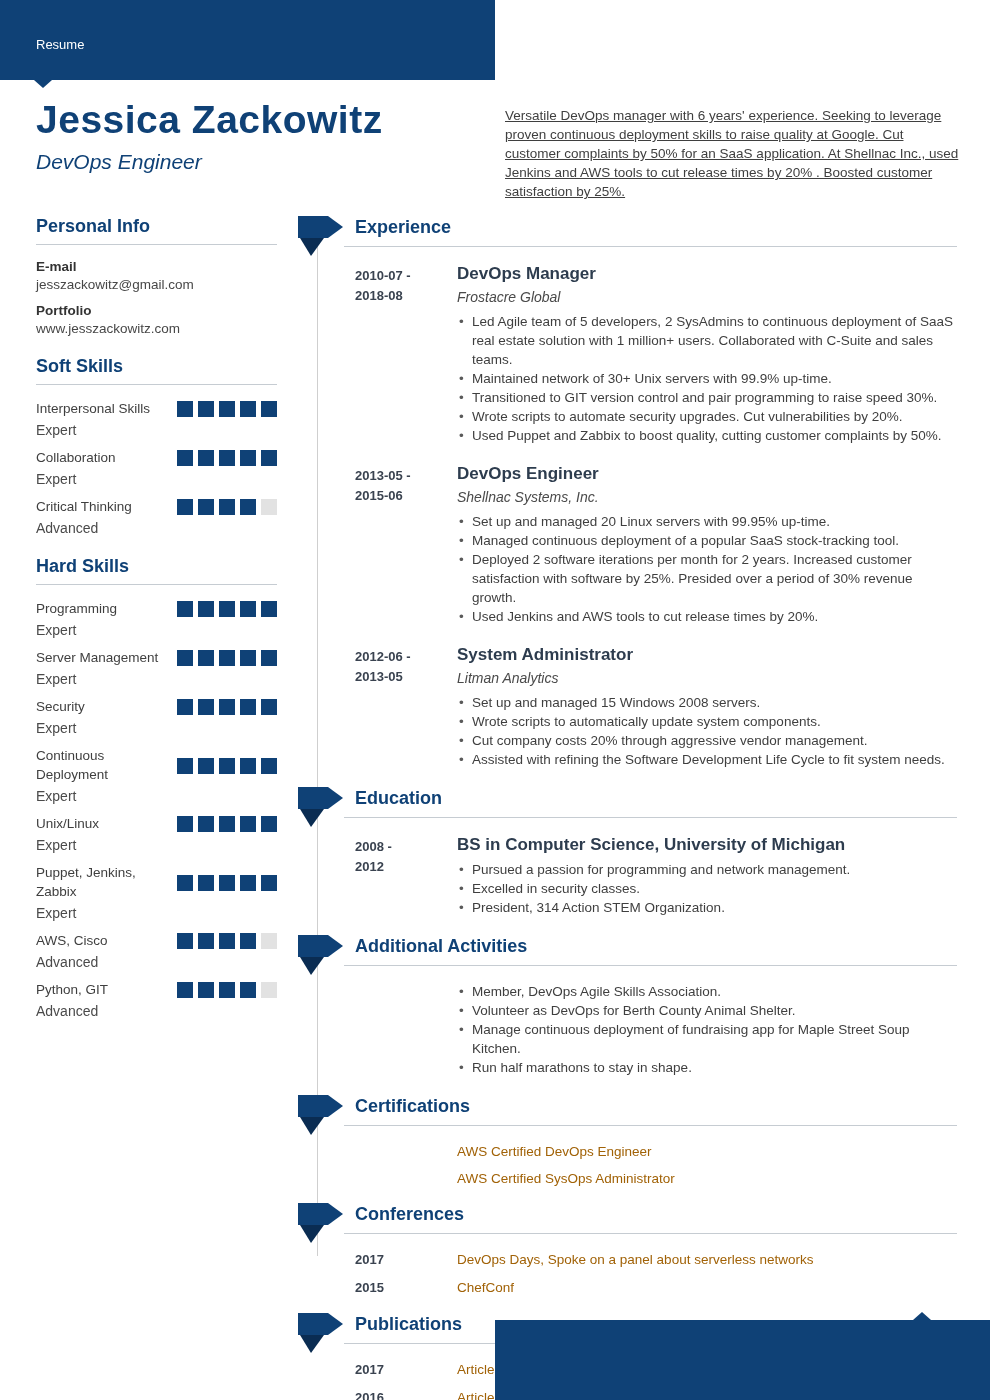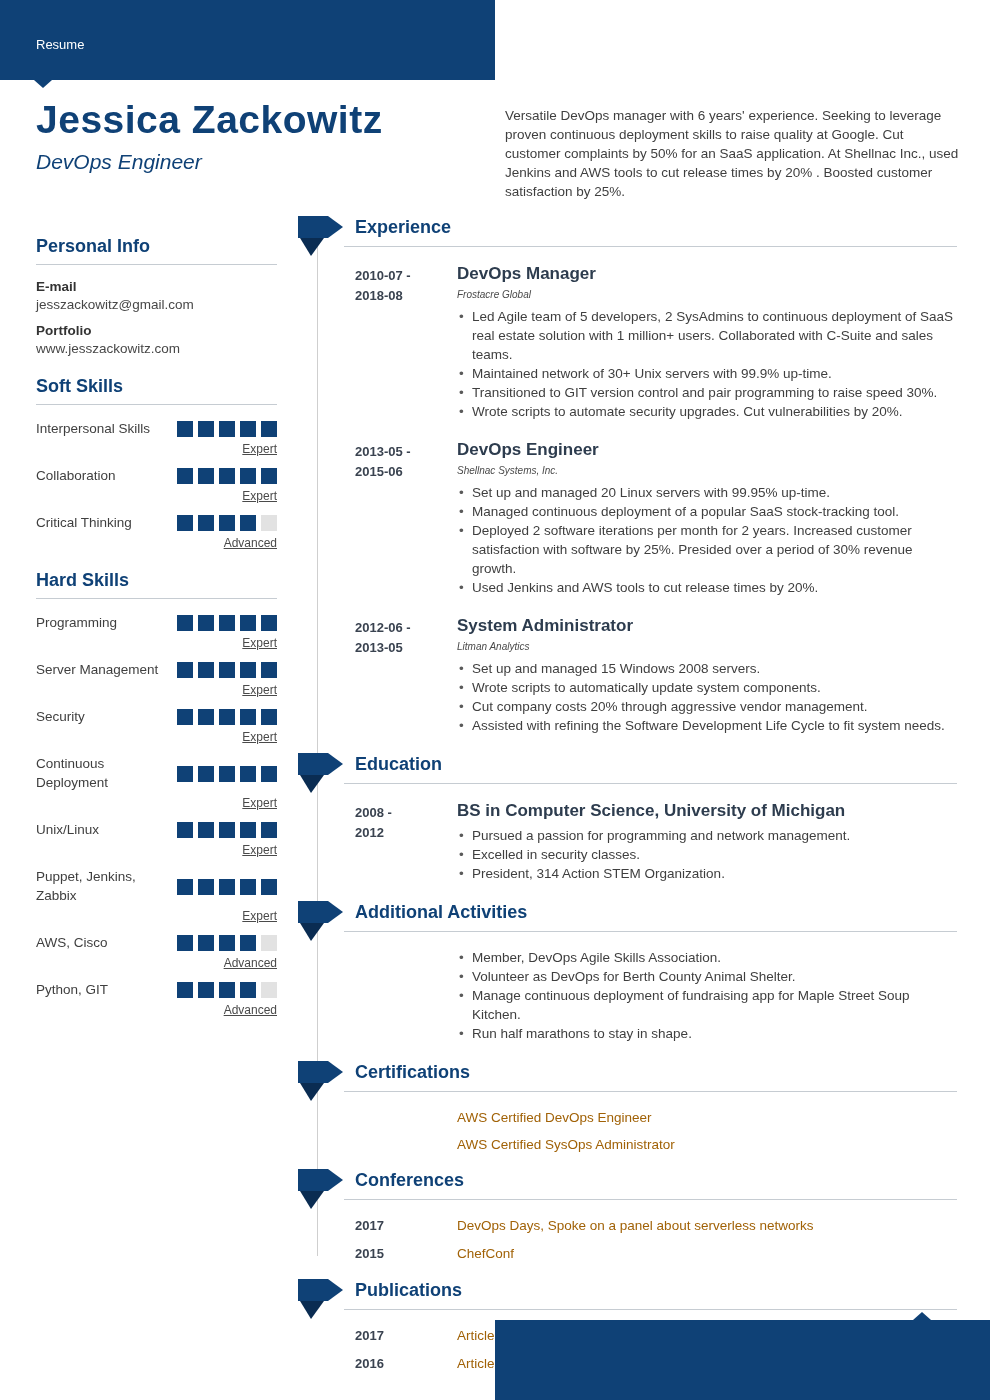"Versatile DevOps manager with 6" .summary { text-decoration: none -> underline }
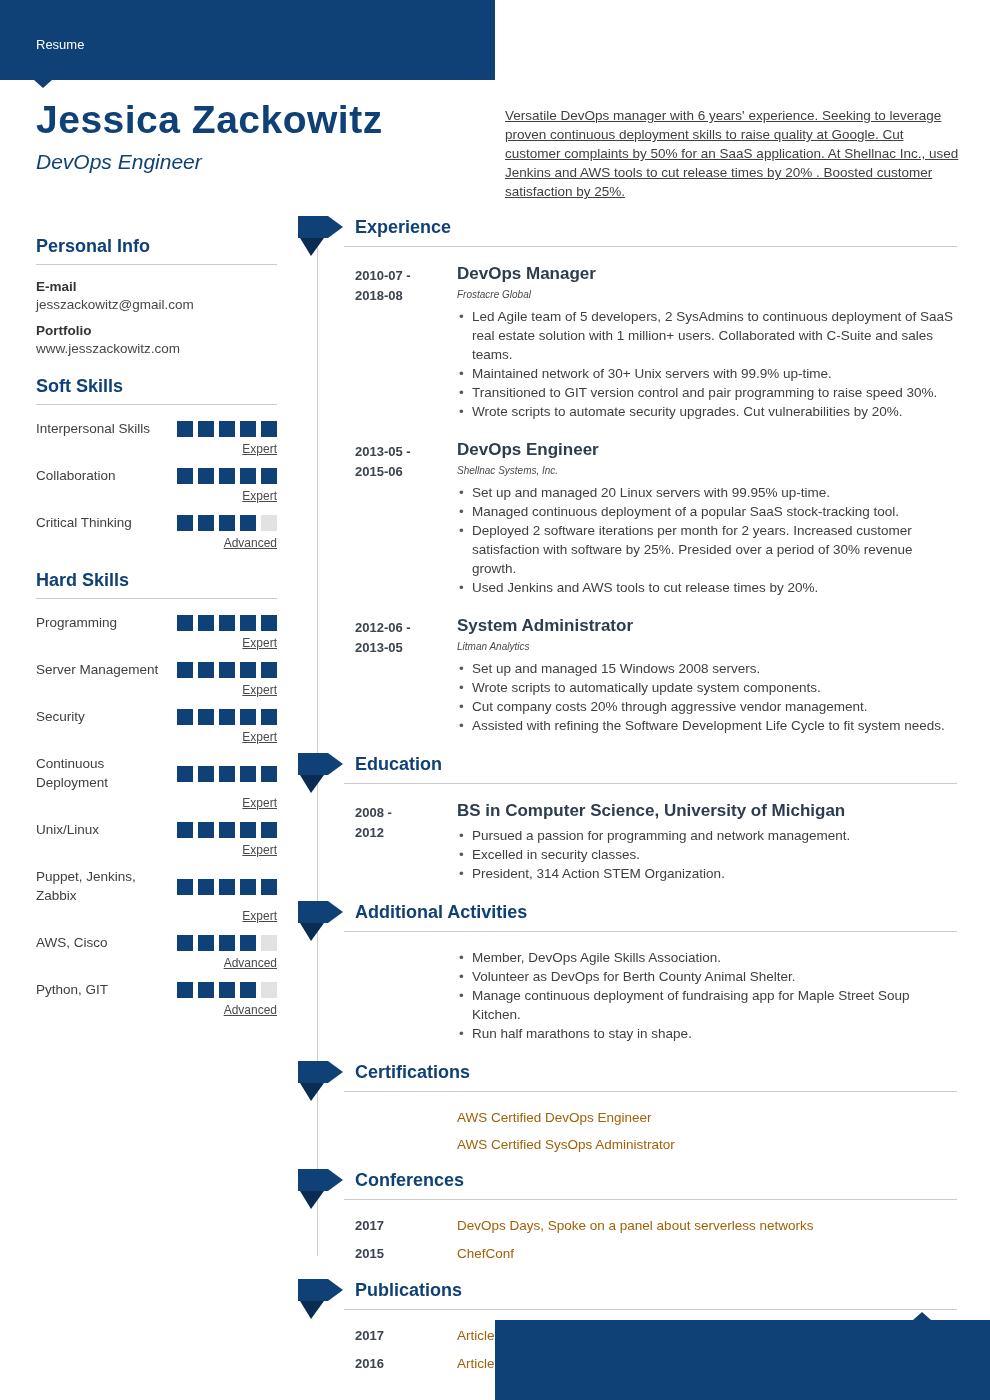"Personal Info" .l-section { margin-top: 20px -> none }
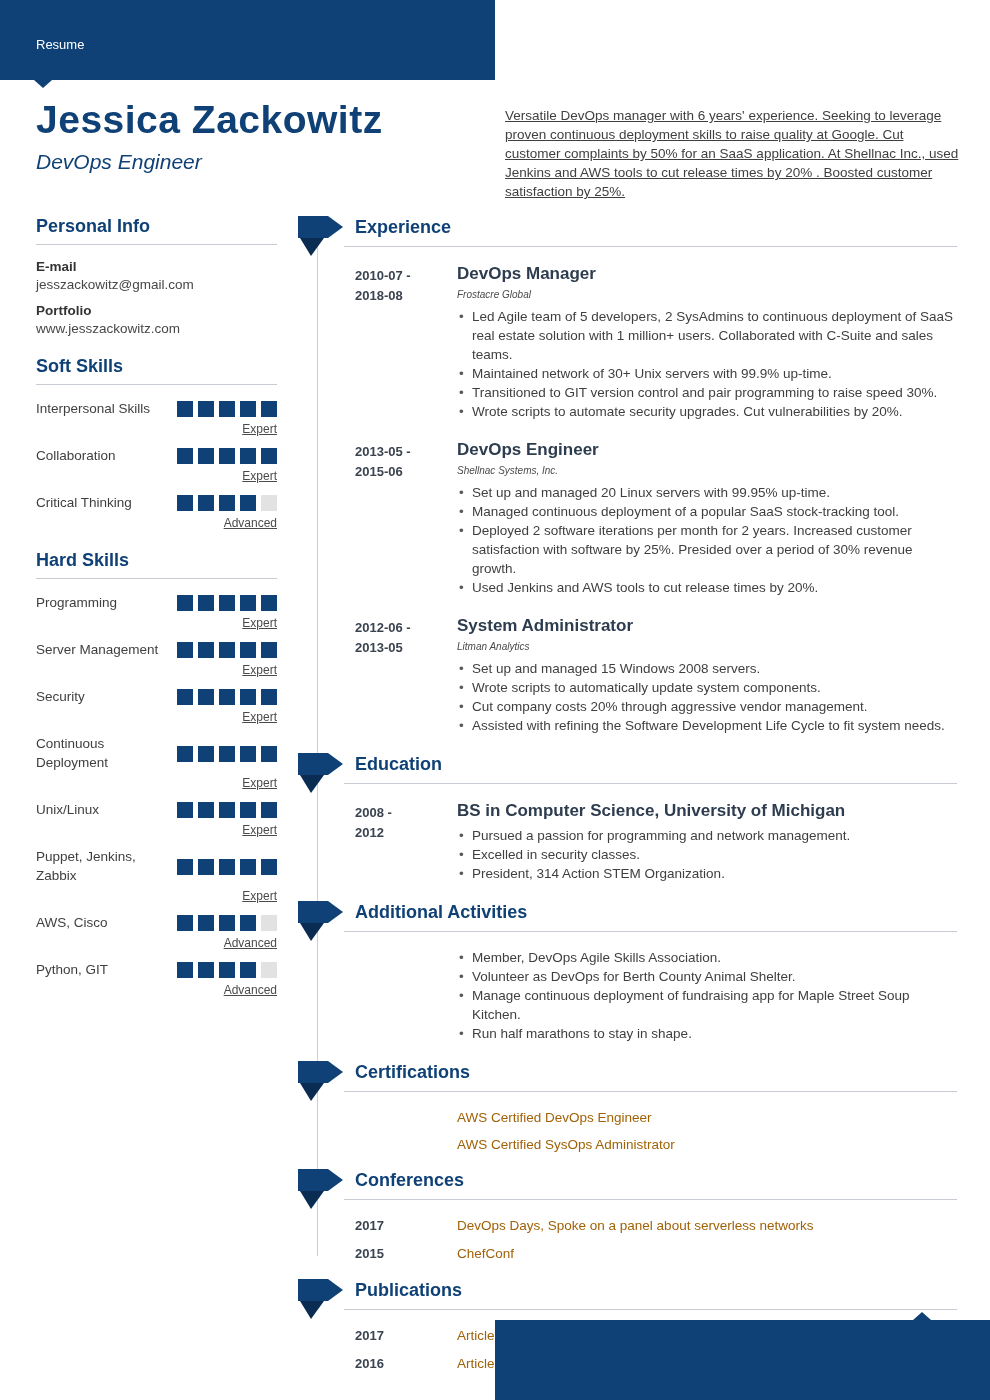"Frostacre Global" .entry-company { font-size: 10px -> 14px }
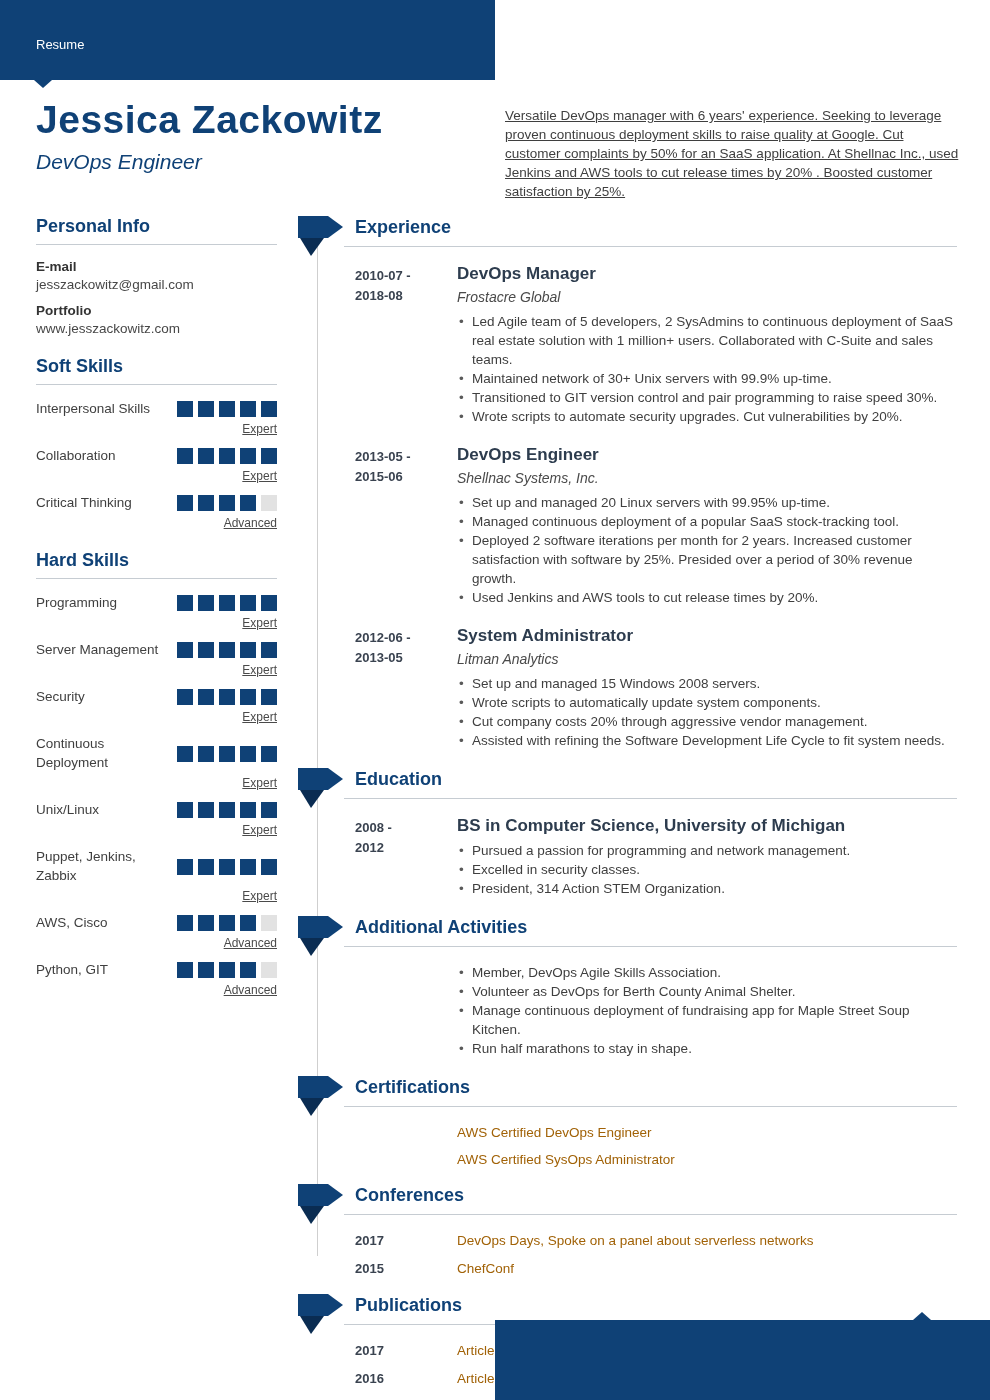"Expert" .skill-level { font-size: 12px -> 14px; text-align: right -> none; text-decoration: underline -> none }
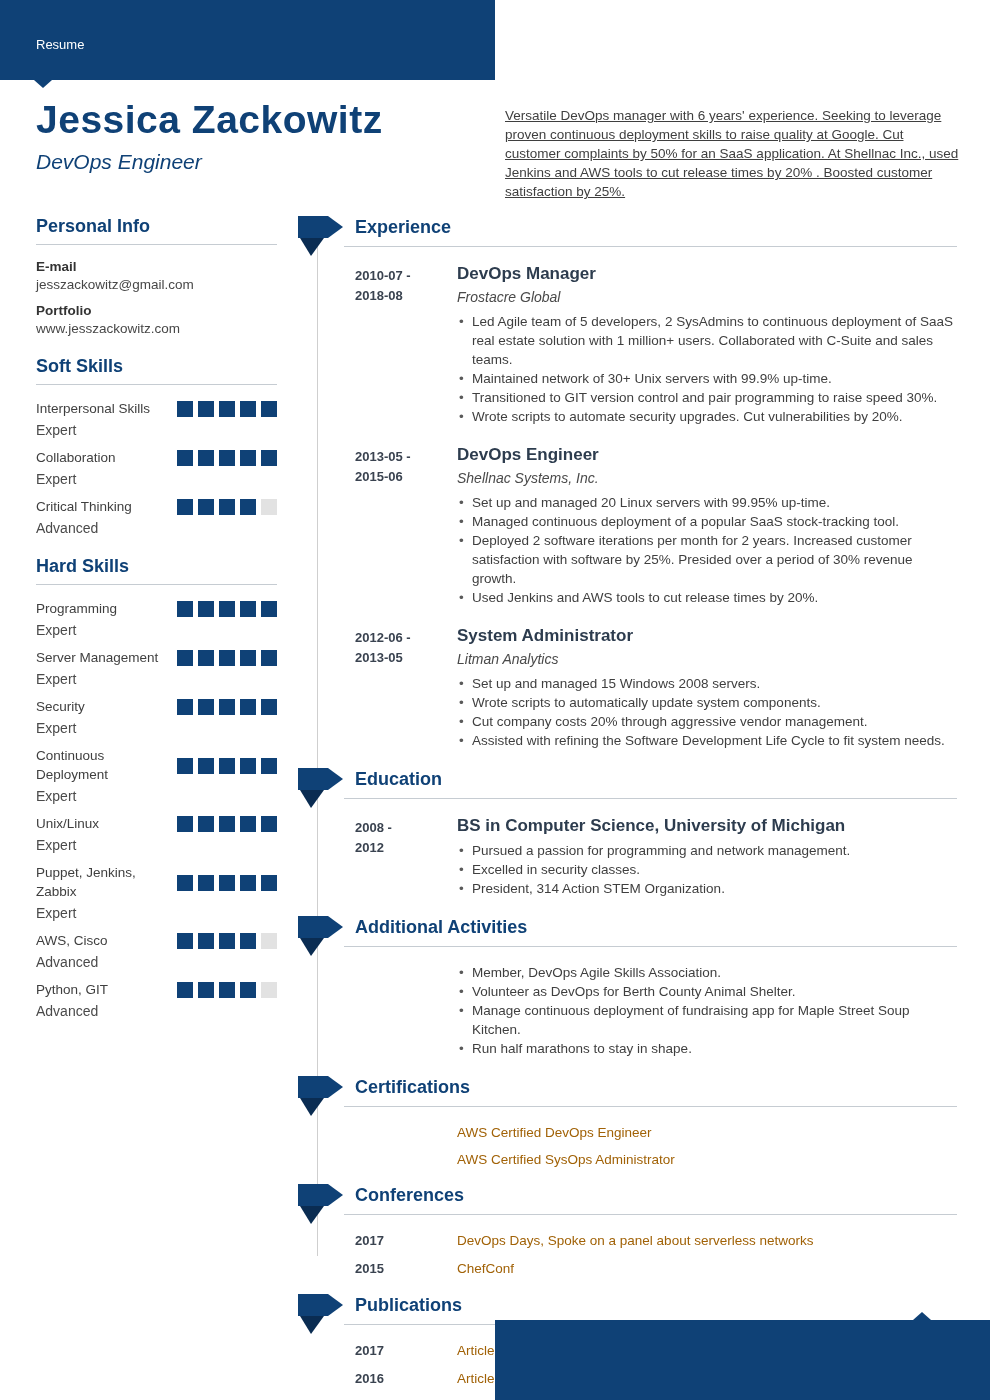"Used Puppet and Zabbix to" li { html: none -> <li>Used Puppet and Zabbix to boost quality, cutting customer complaints by 50%.</li> }
